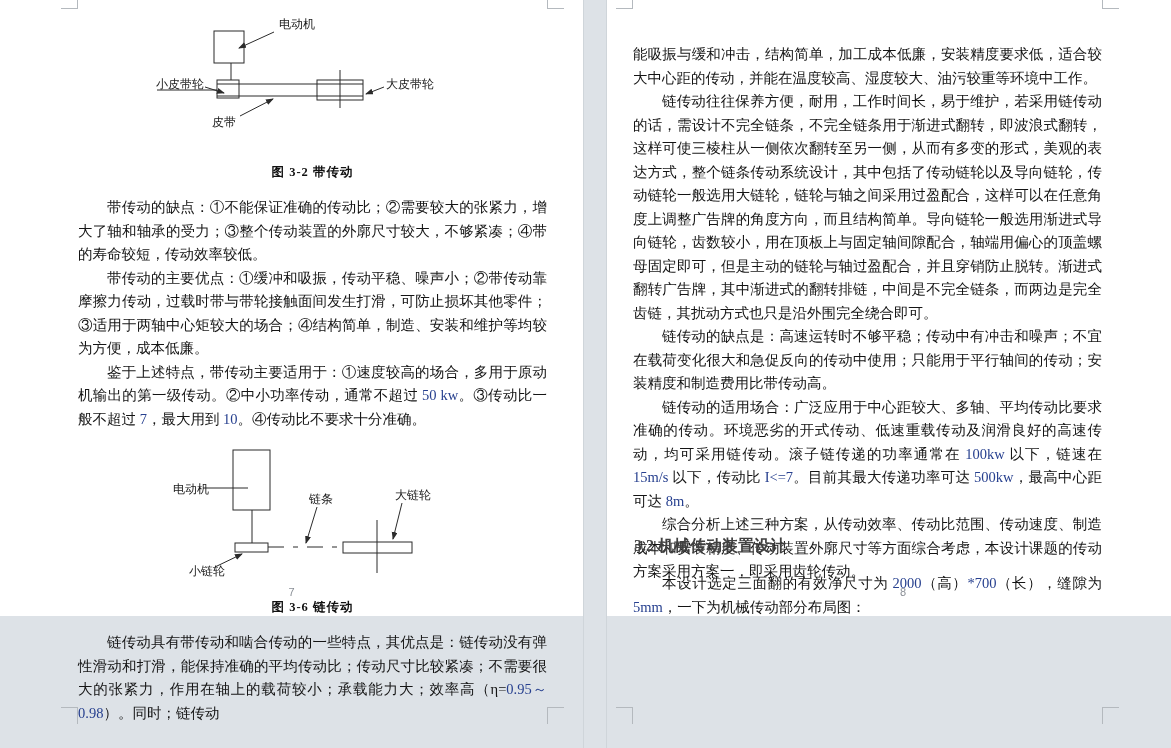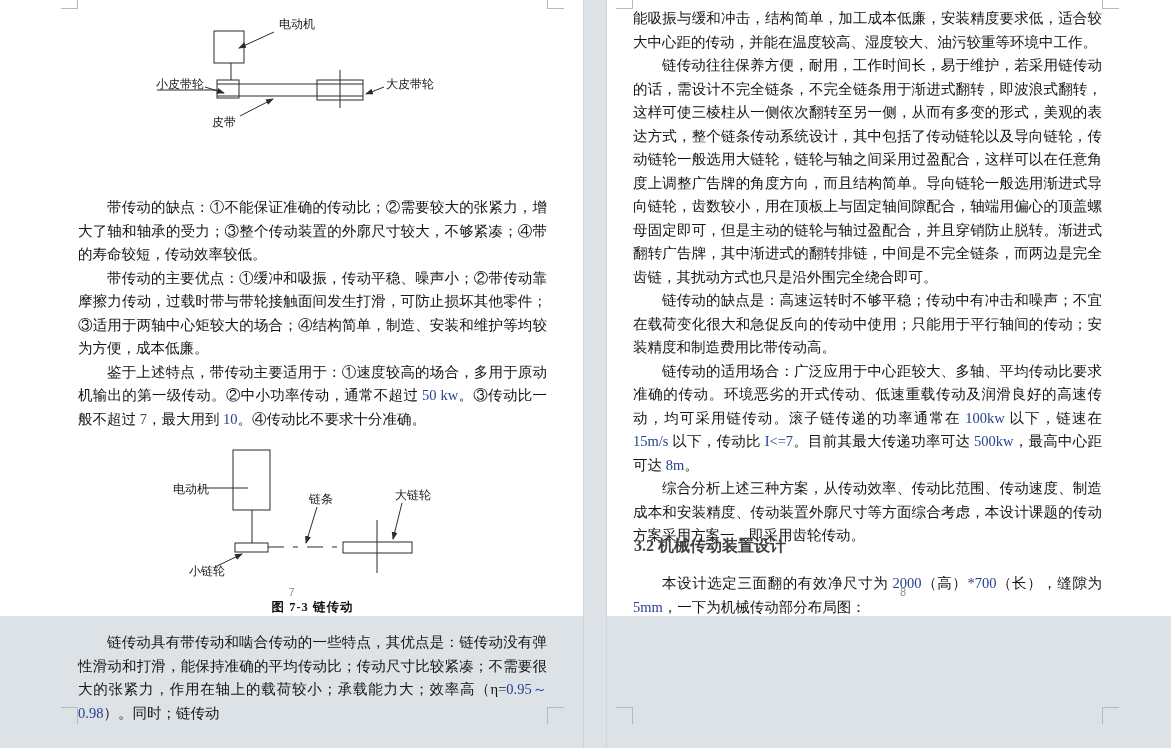"能吸振与缓和冲击，结构简单，加工成本低廉，安装精度要求低，适合较大中心距的传动，" p.para.noindent { margin-top: none -> 36px }
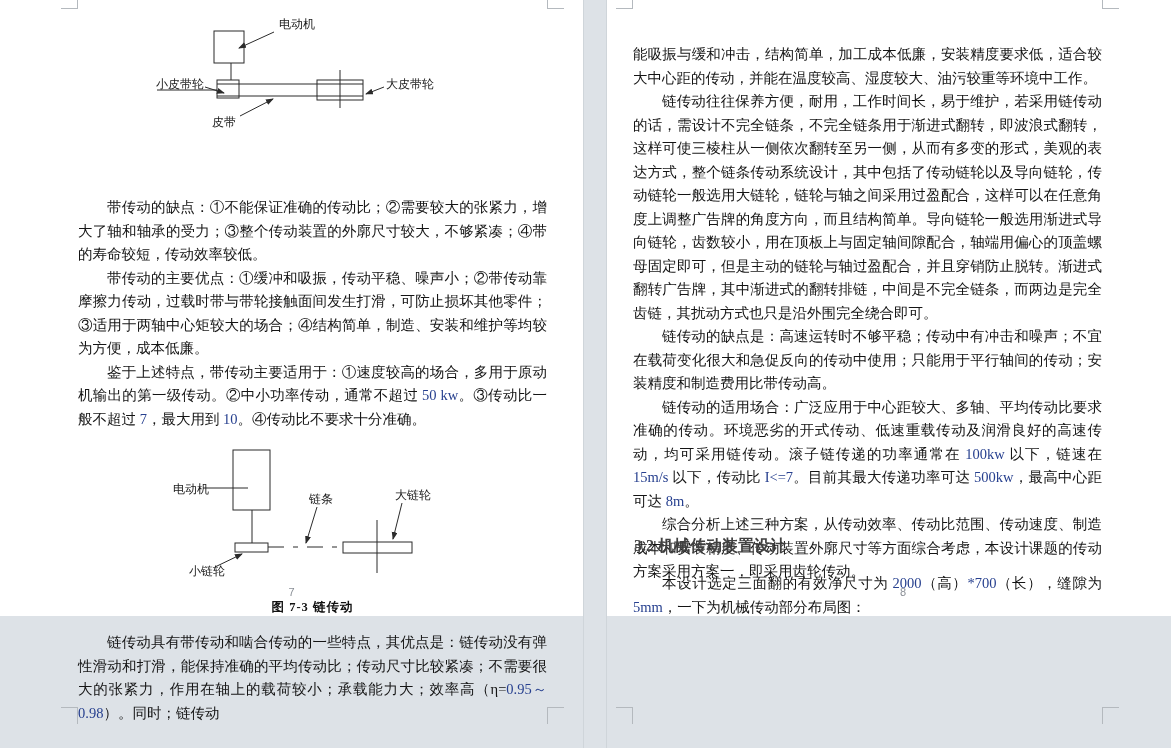"图 3-2 带传动" div.fig-caption { html: none -> <div>图 3-2 带传动</div> }
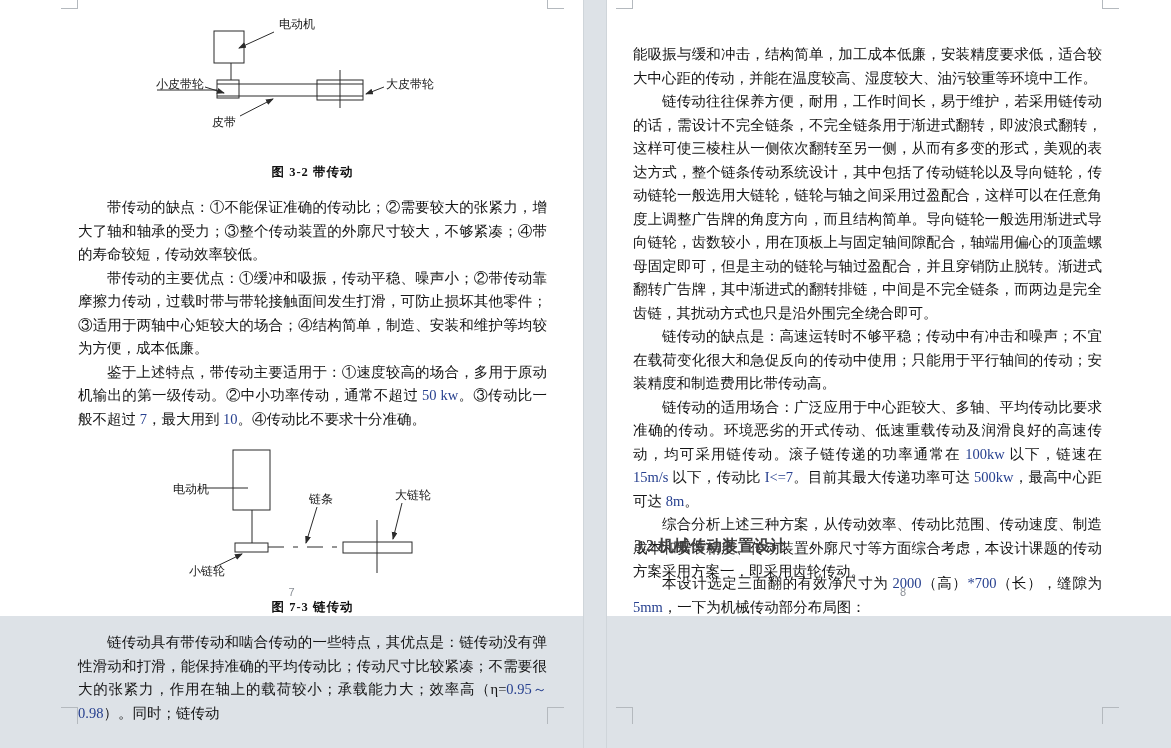"图 7-3 链传动" div.fig-caption { text: 7-3 -> 3-6 }
